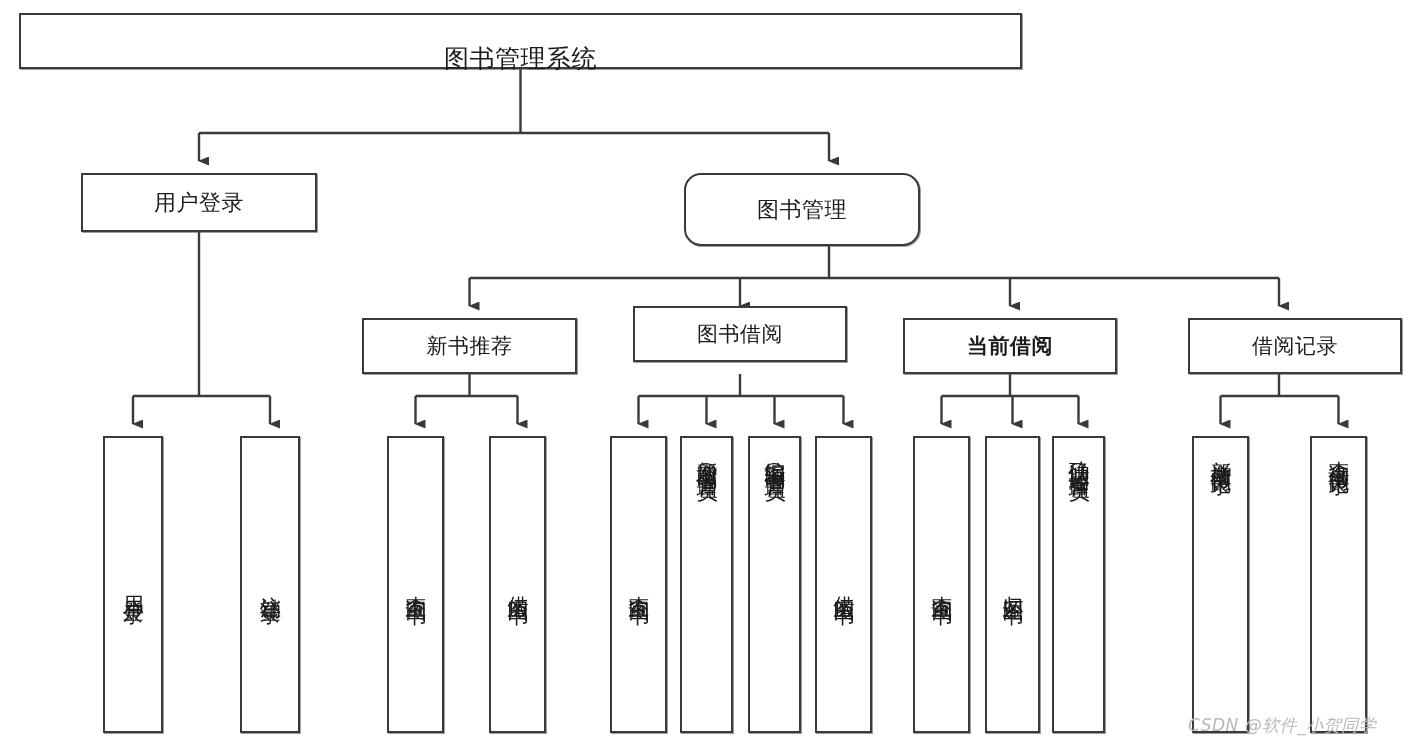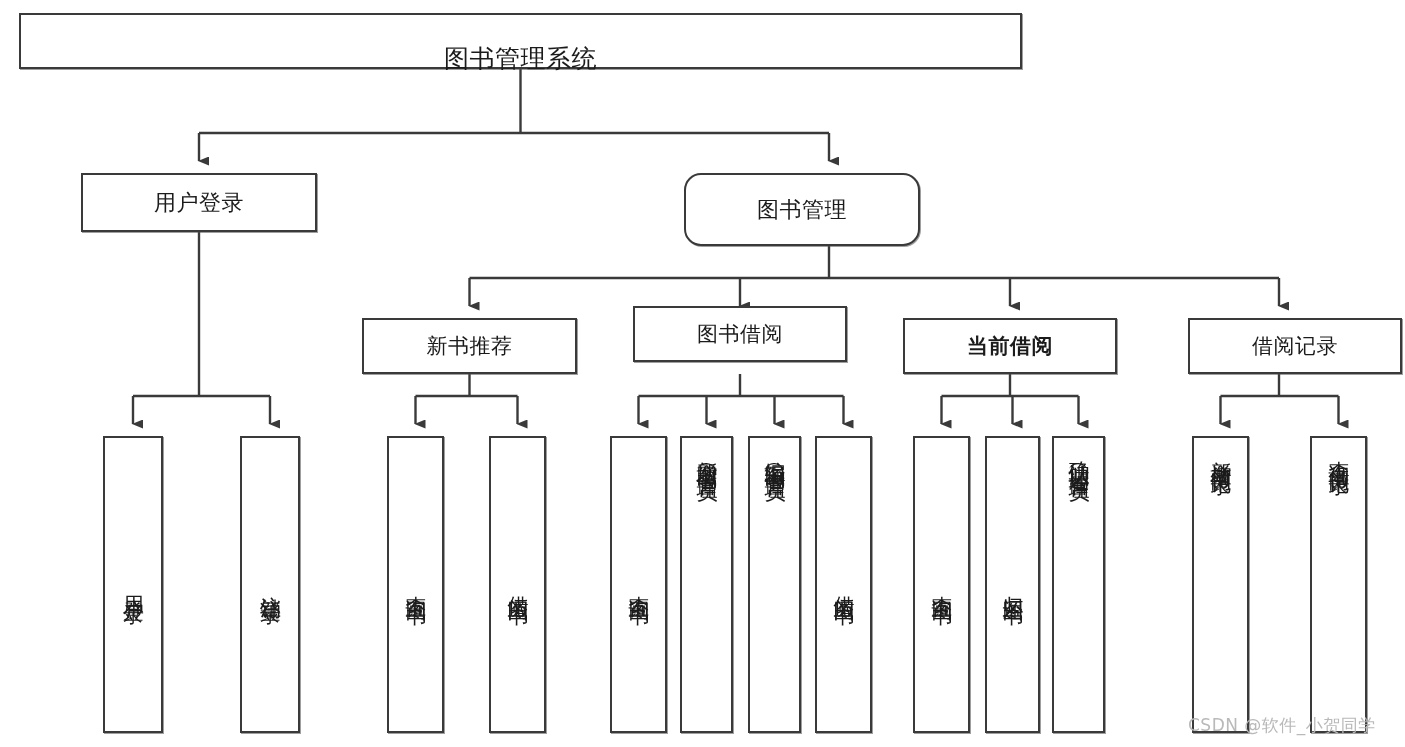"CSDN @软件_小贺同学" div.watermark { font-style: none -> italic }
